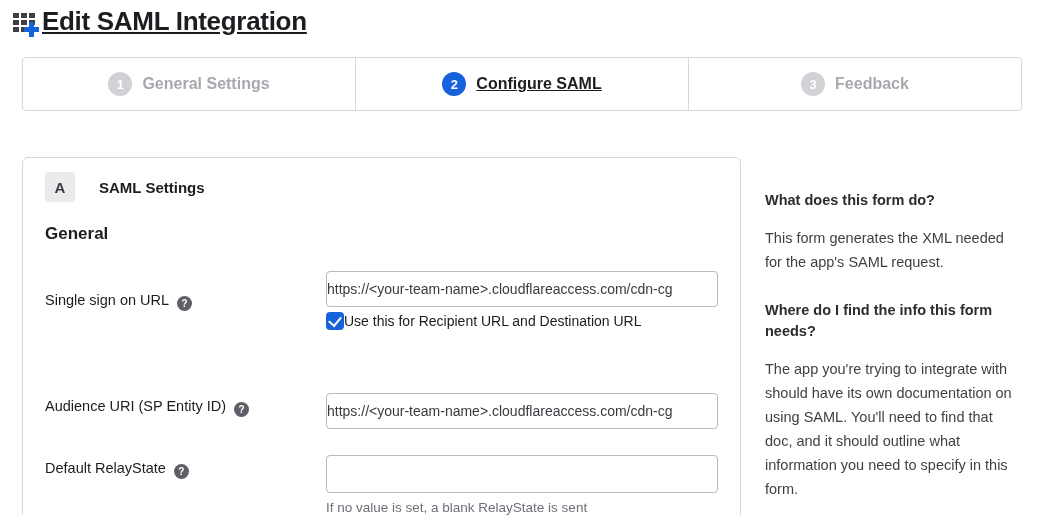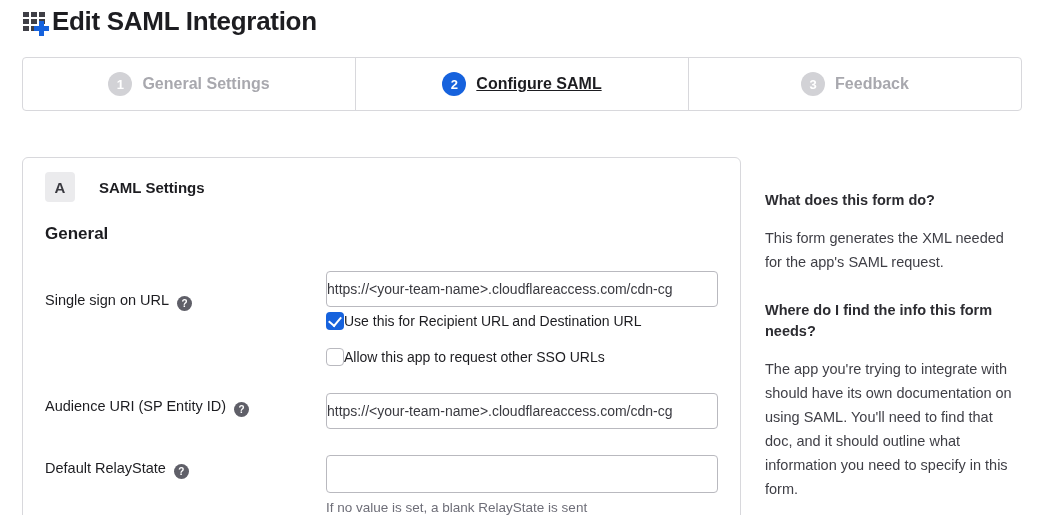"Edit SAML Integration" .page-header { align-items: flex-start -> flex-end; left: 20px -> 10px; text-decoration: none -> underline }
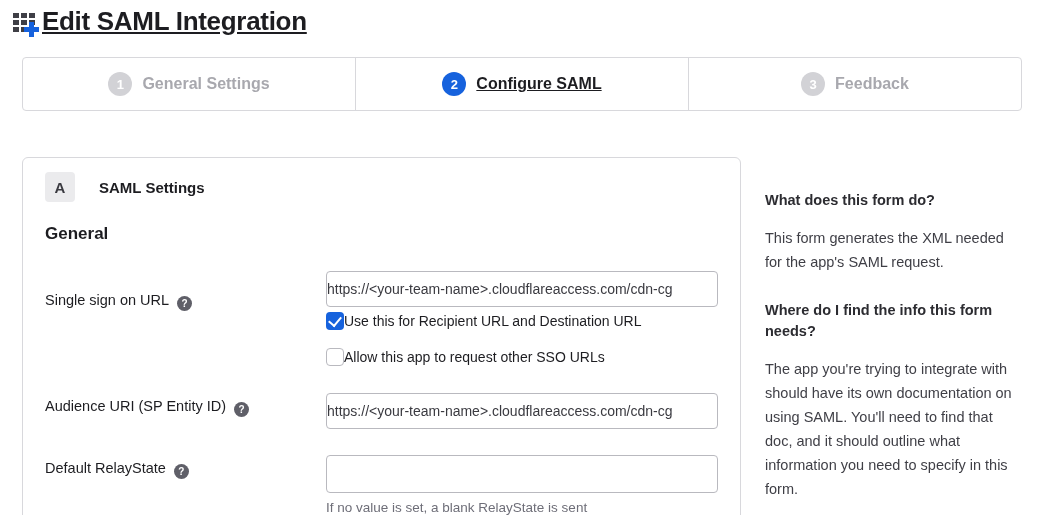"Allow this app to request" div.checkbox-row { html: <div> <span></span> <span>Allow this app to request other SSO URLs</span> </div> -> none }
